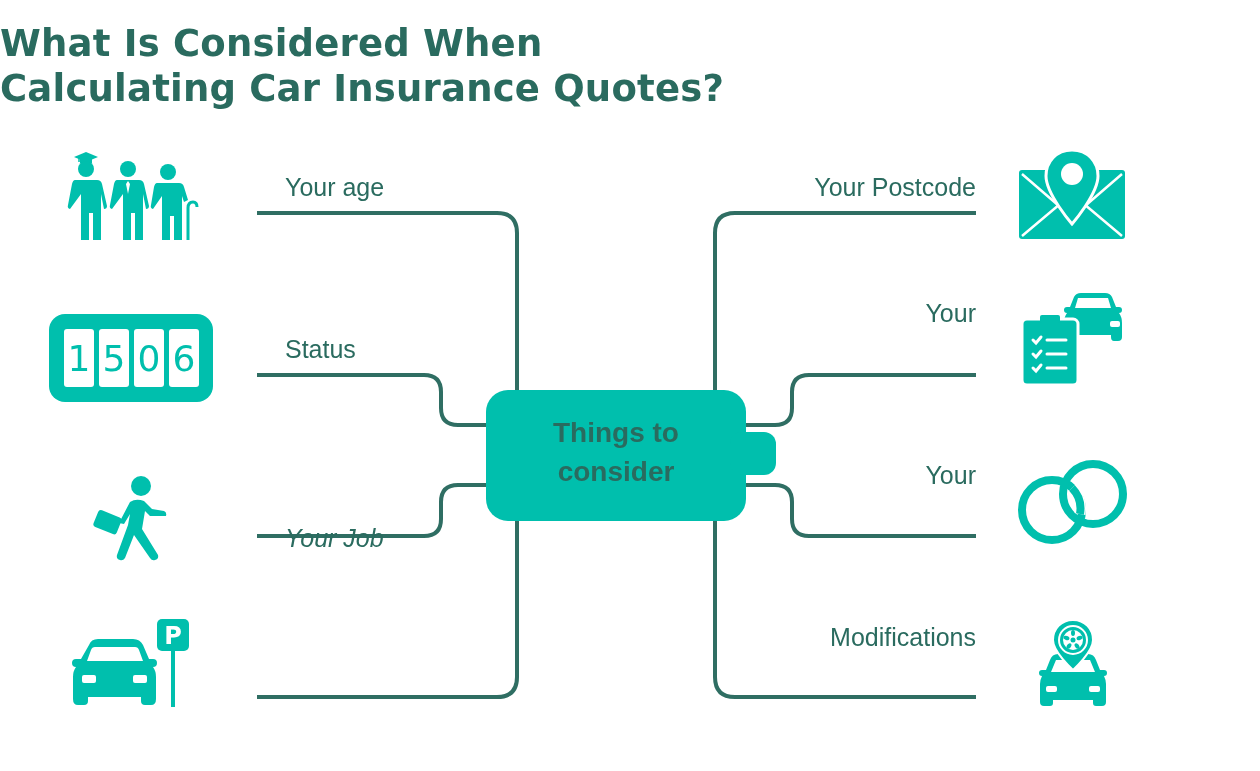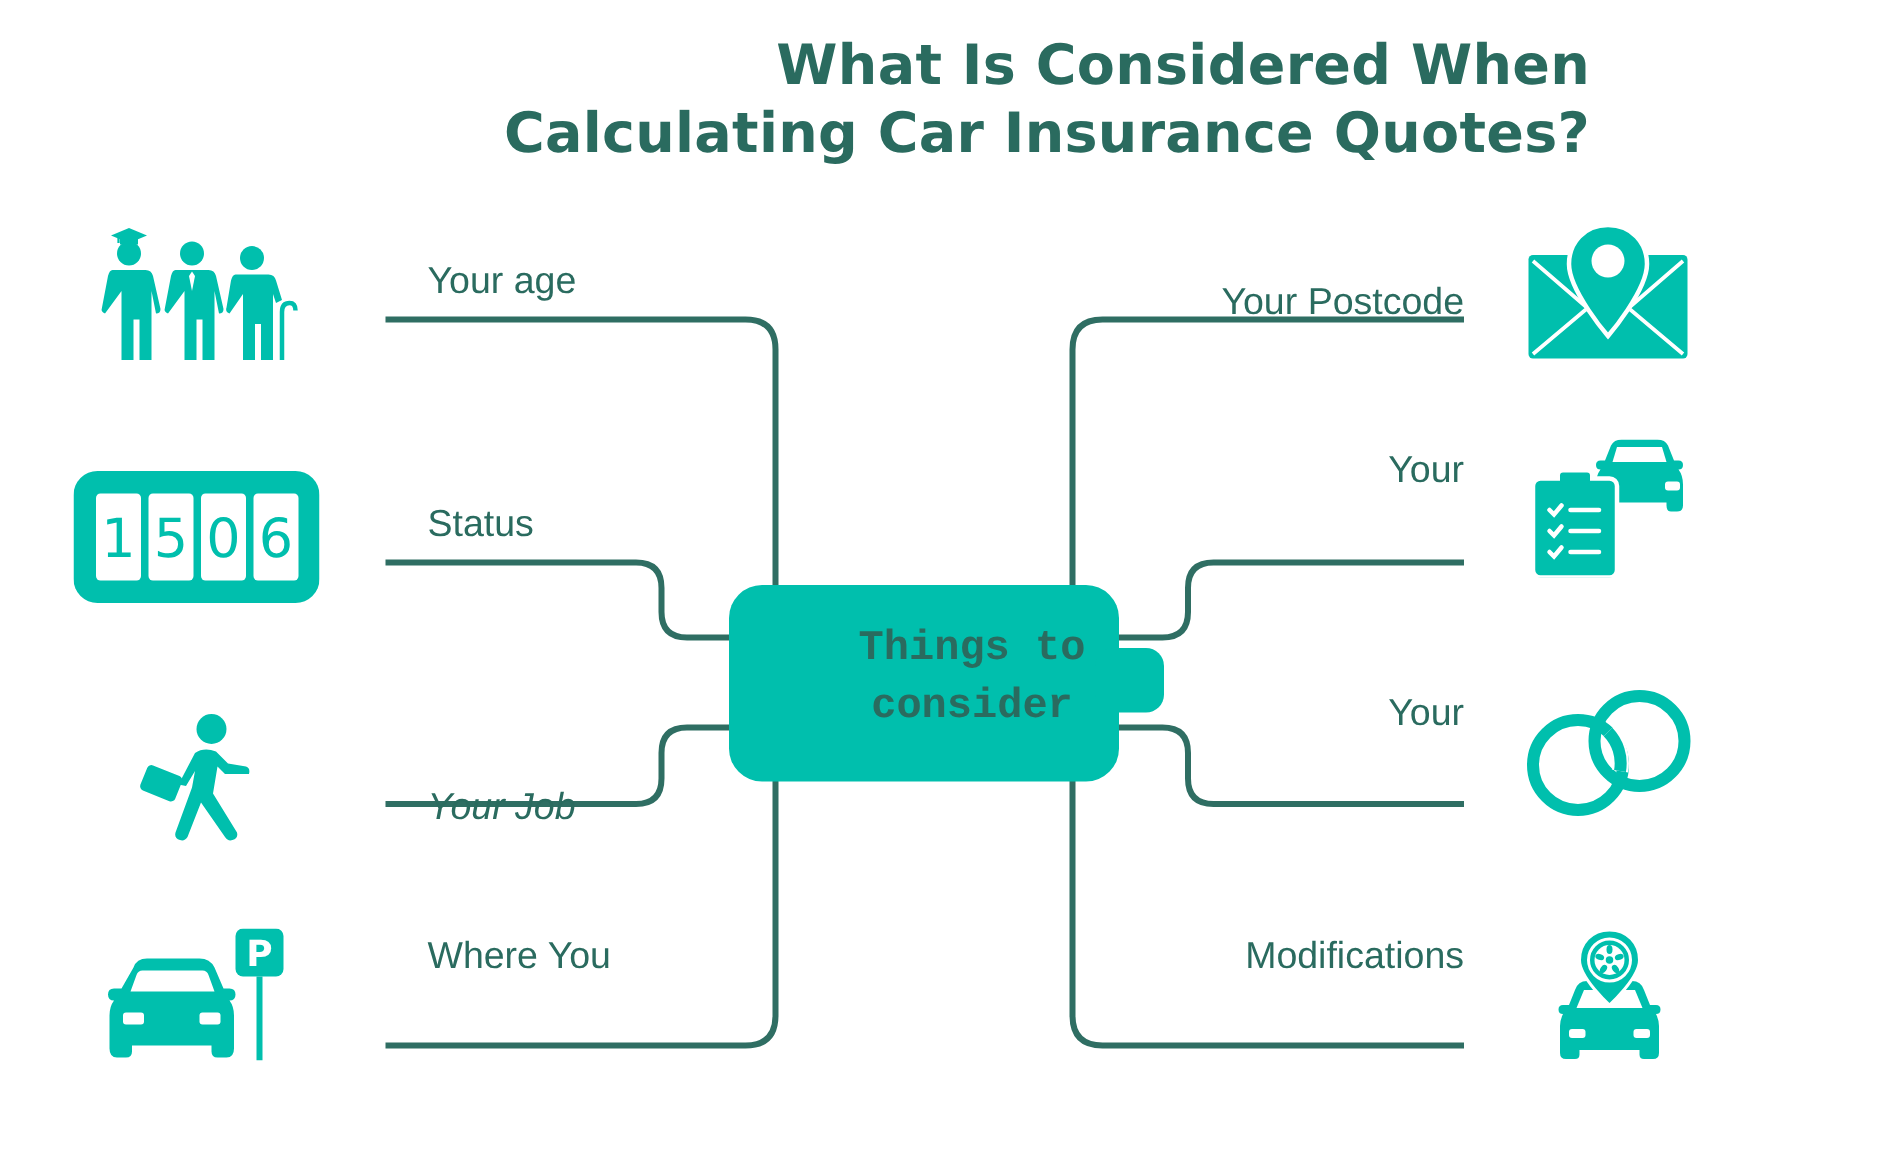"What Is Considered When" .title { text-align: right -> left }
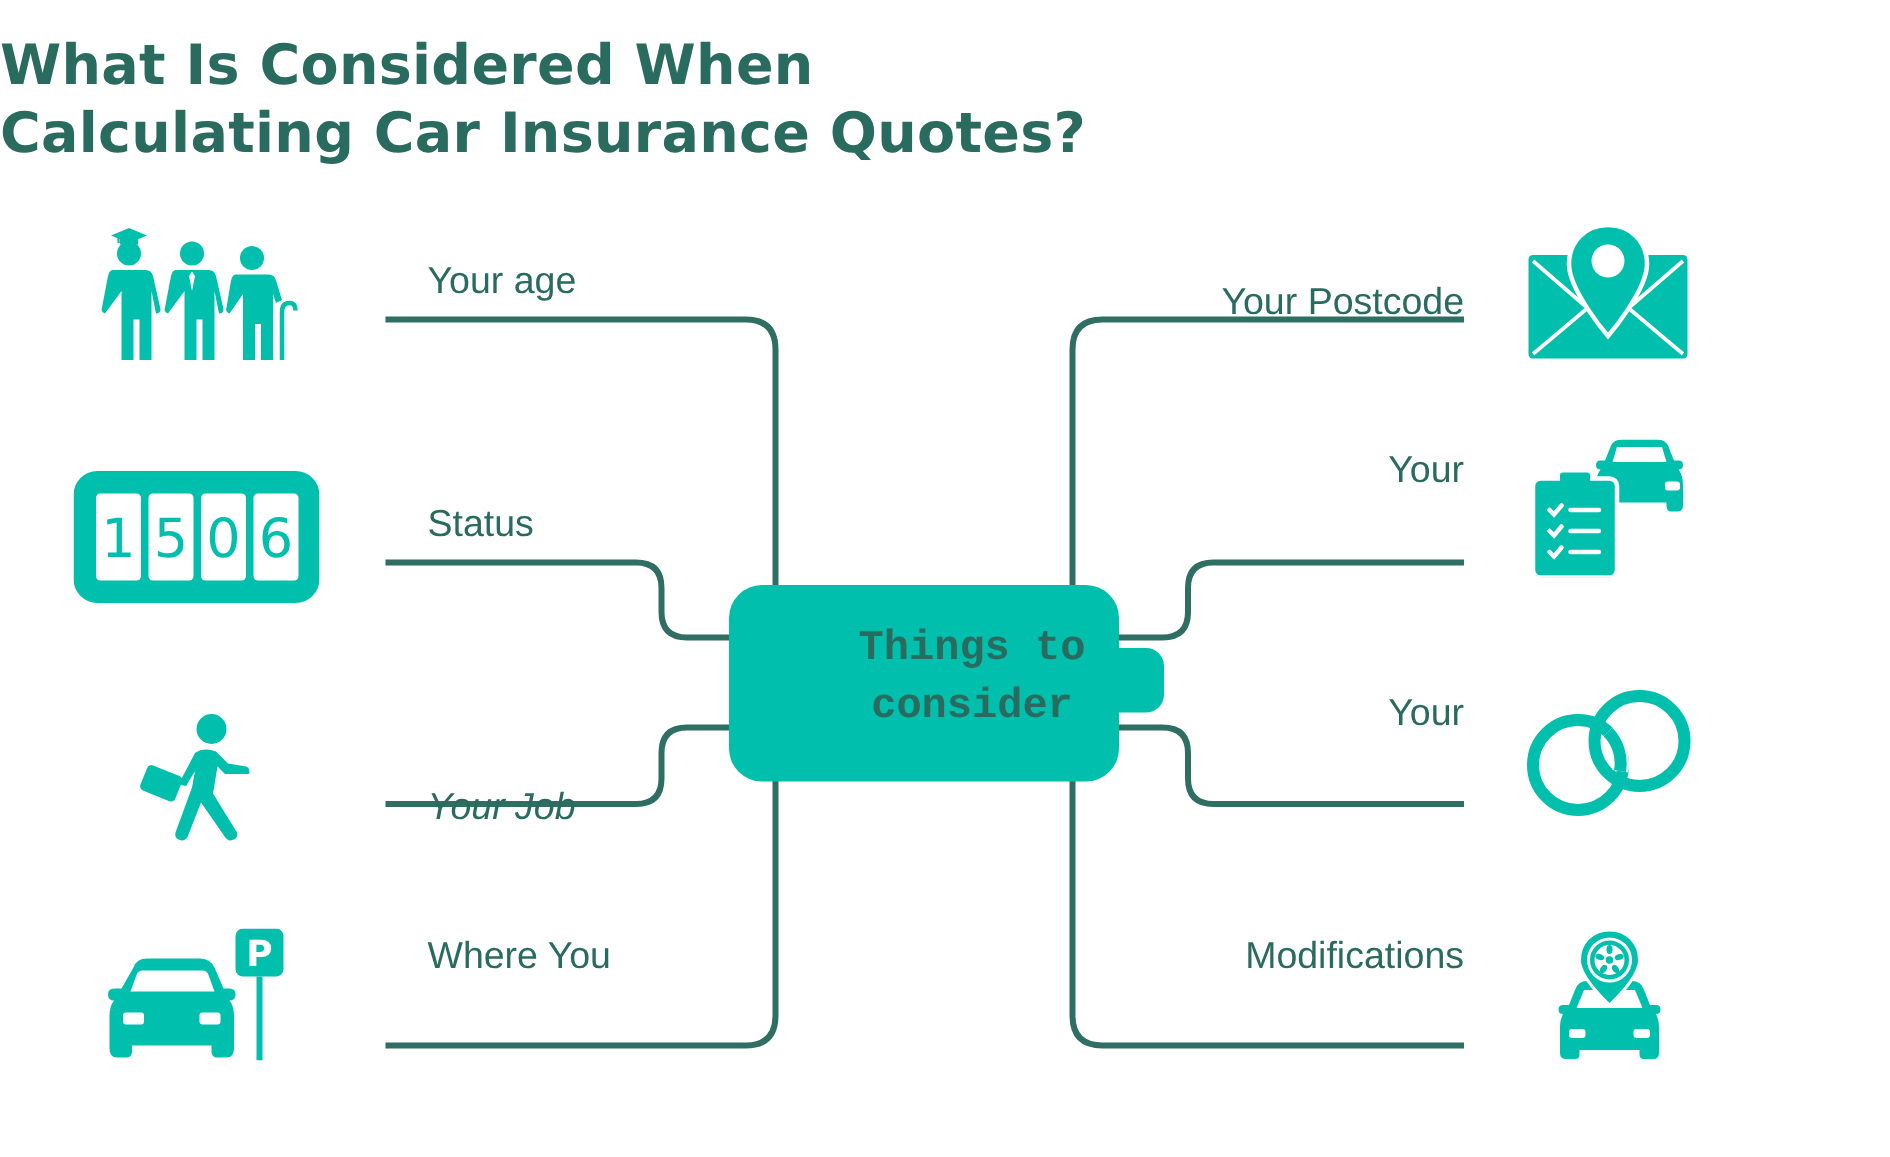"Your Postcode" div.label { top: 184px -> 170px }
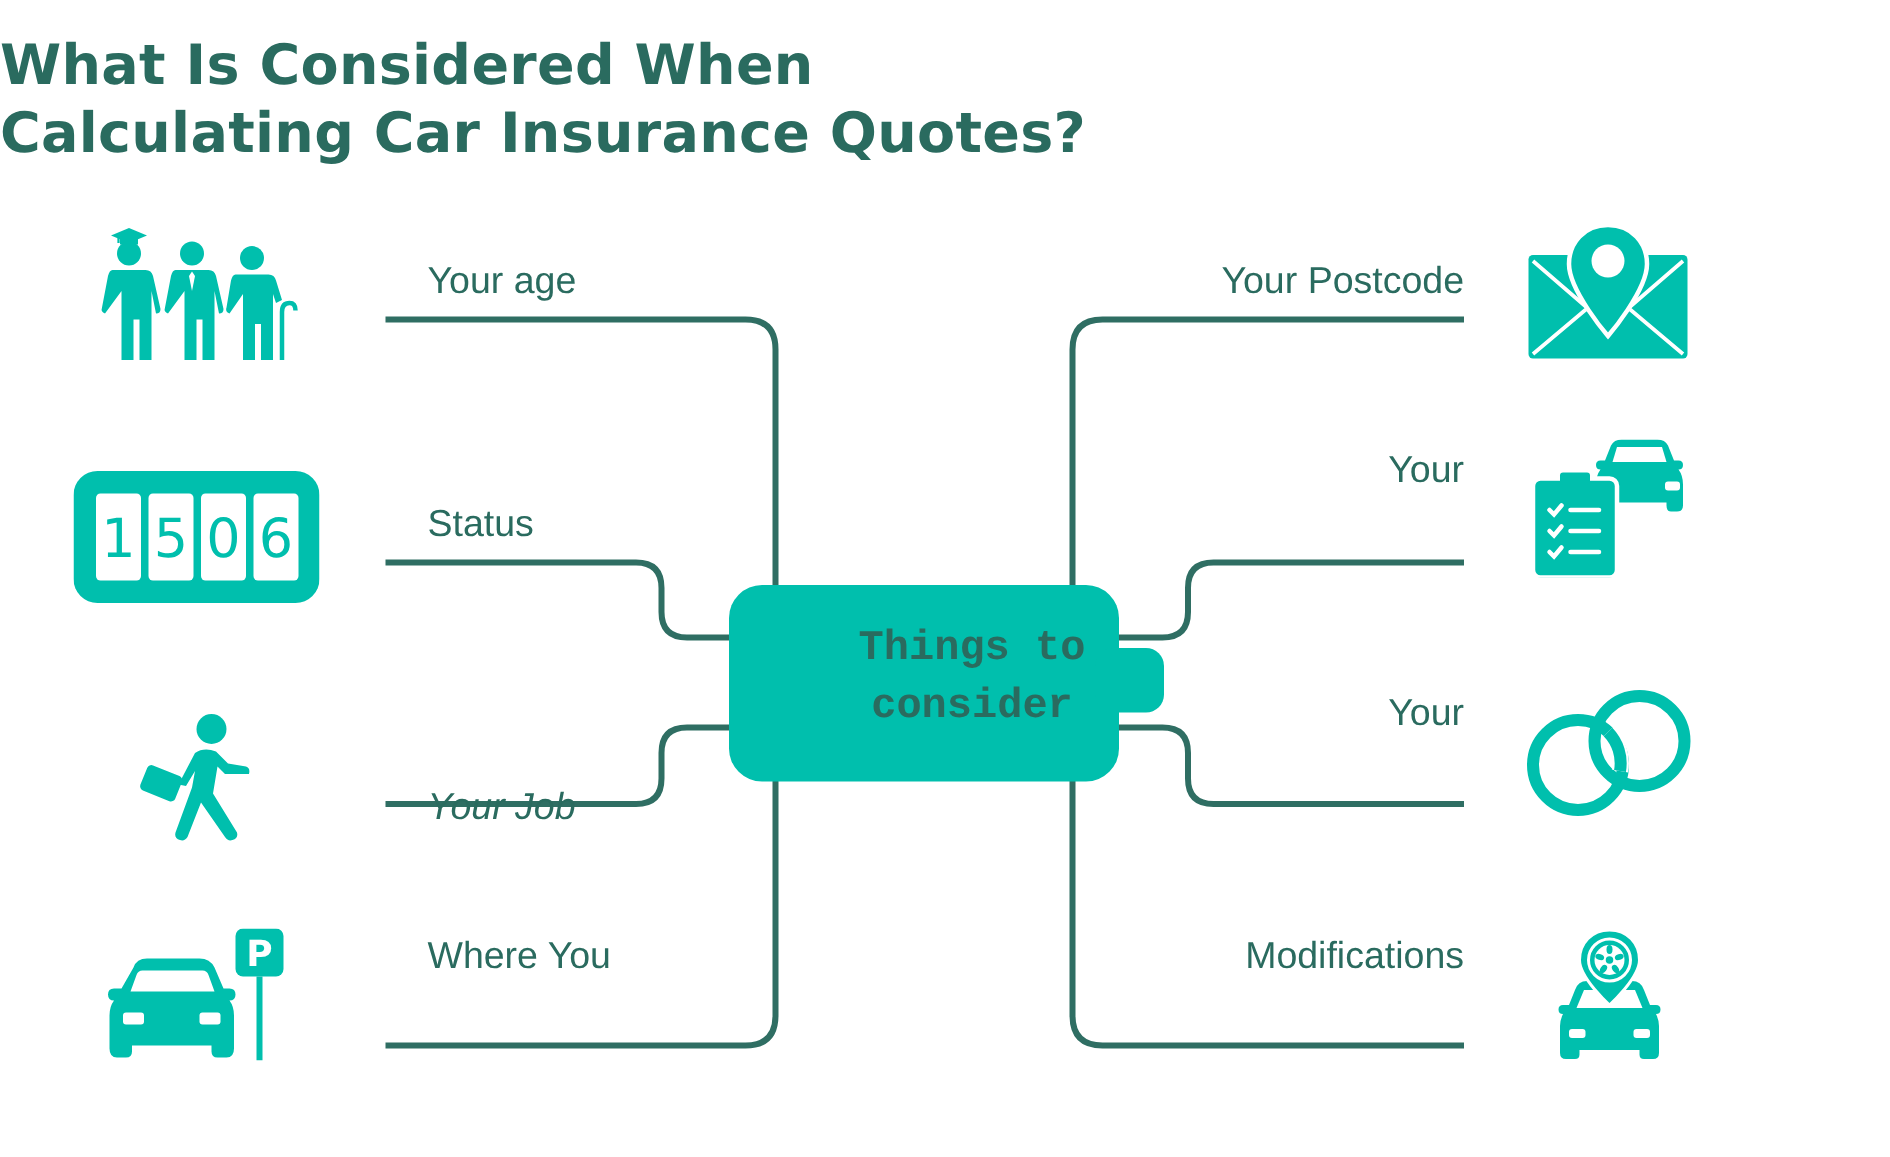"Things to" .hub-text { font-family: Liberation Mono, monospace -> Liberation Sans, sans-serif; padding-left: 32px -> none }
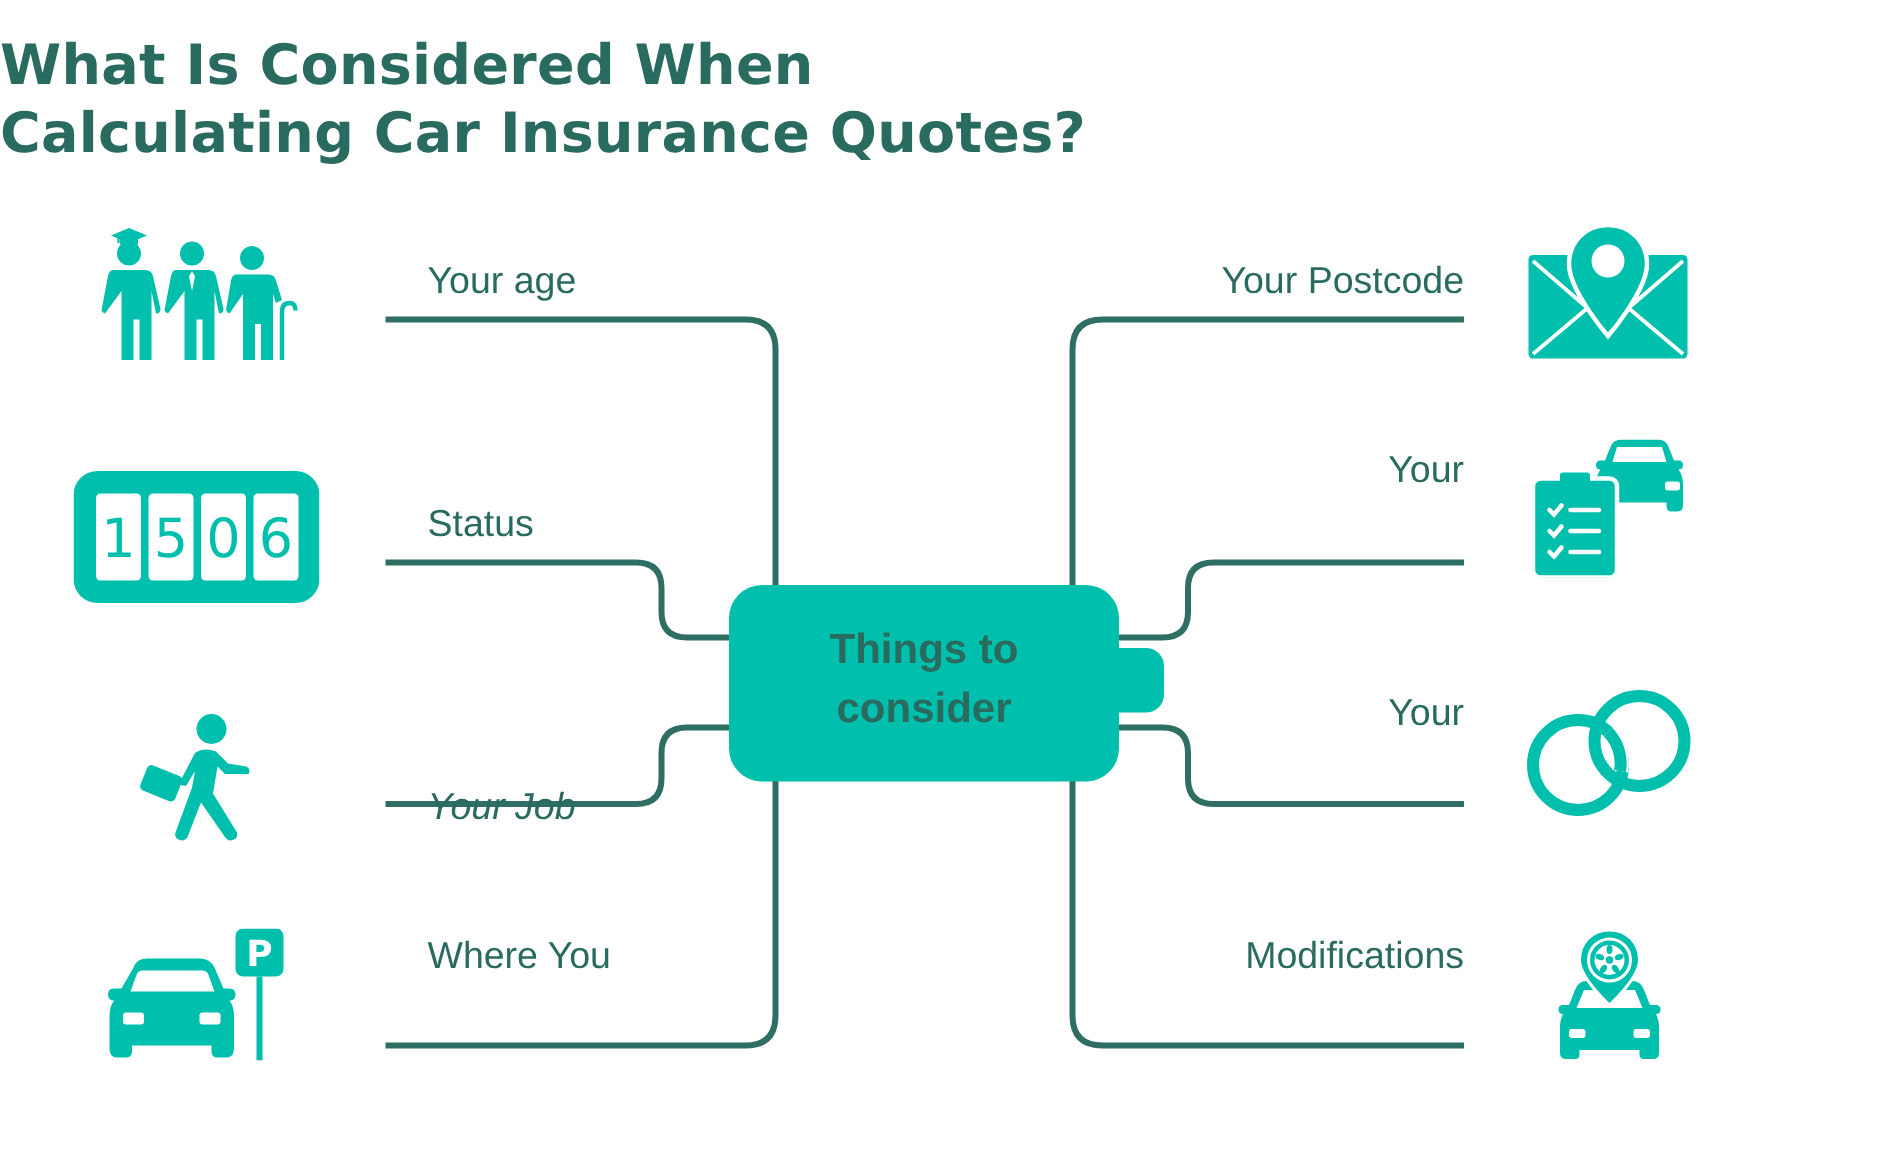"Where You" div { html: <div>Where You</div> -> none }
